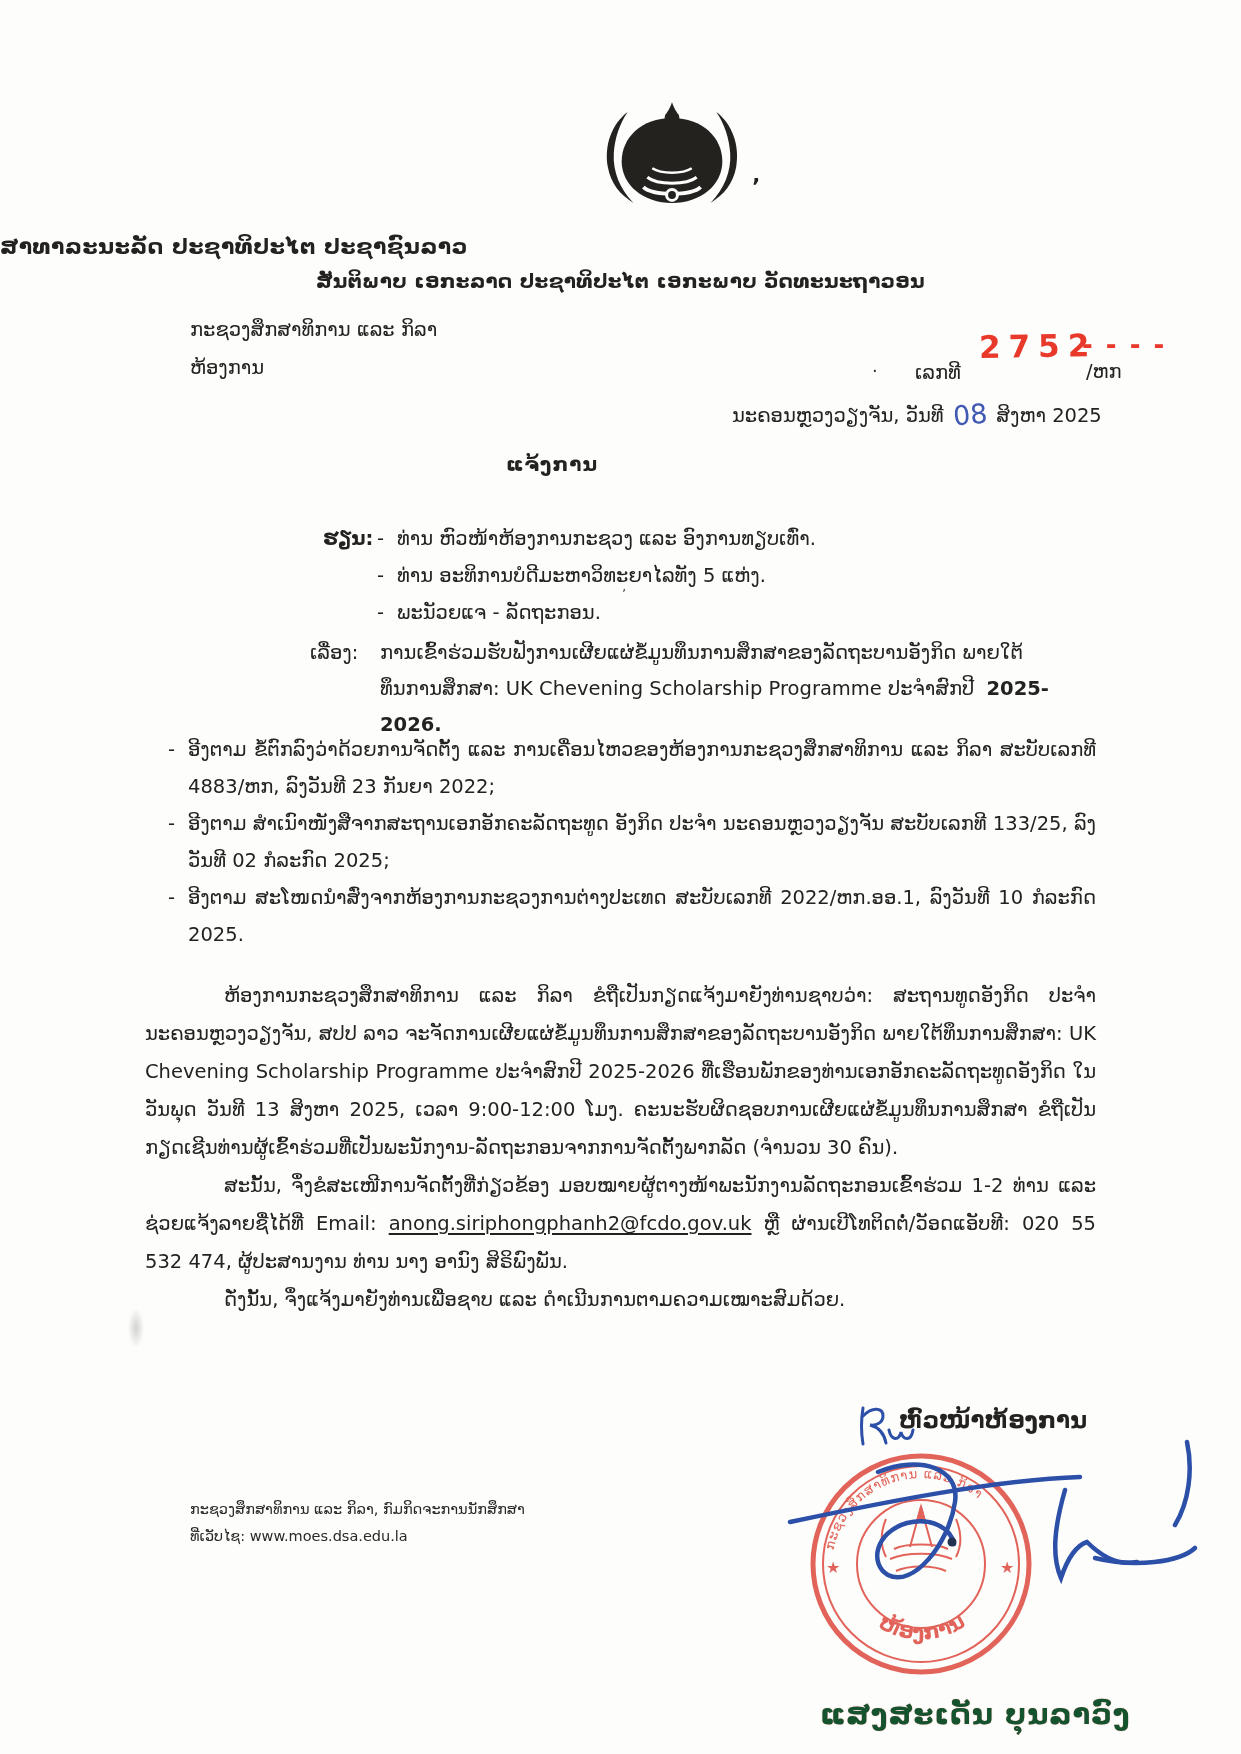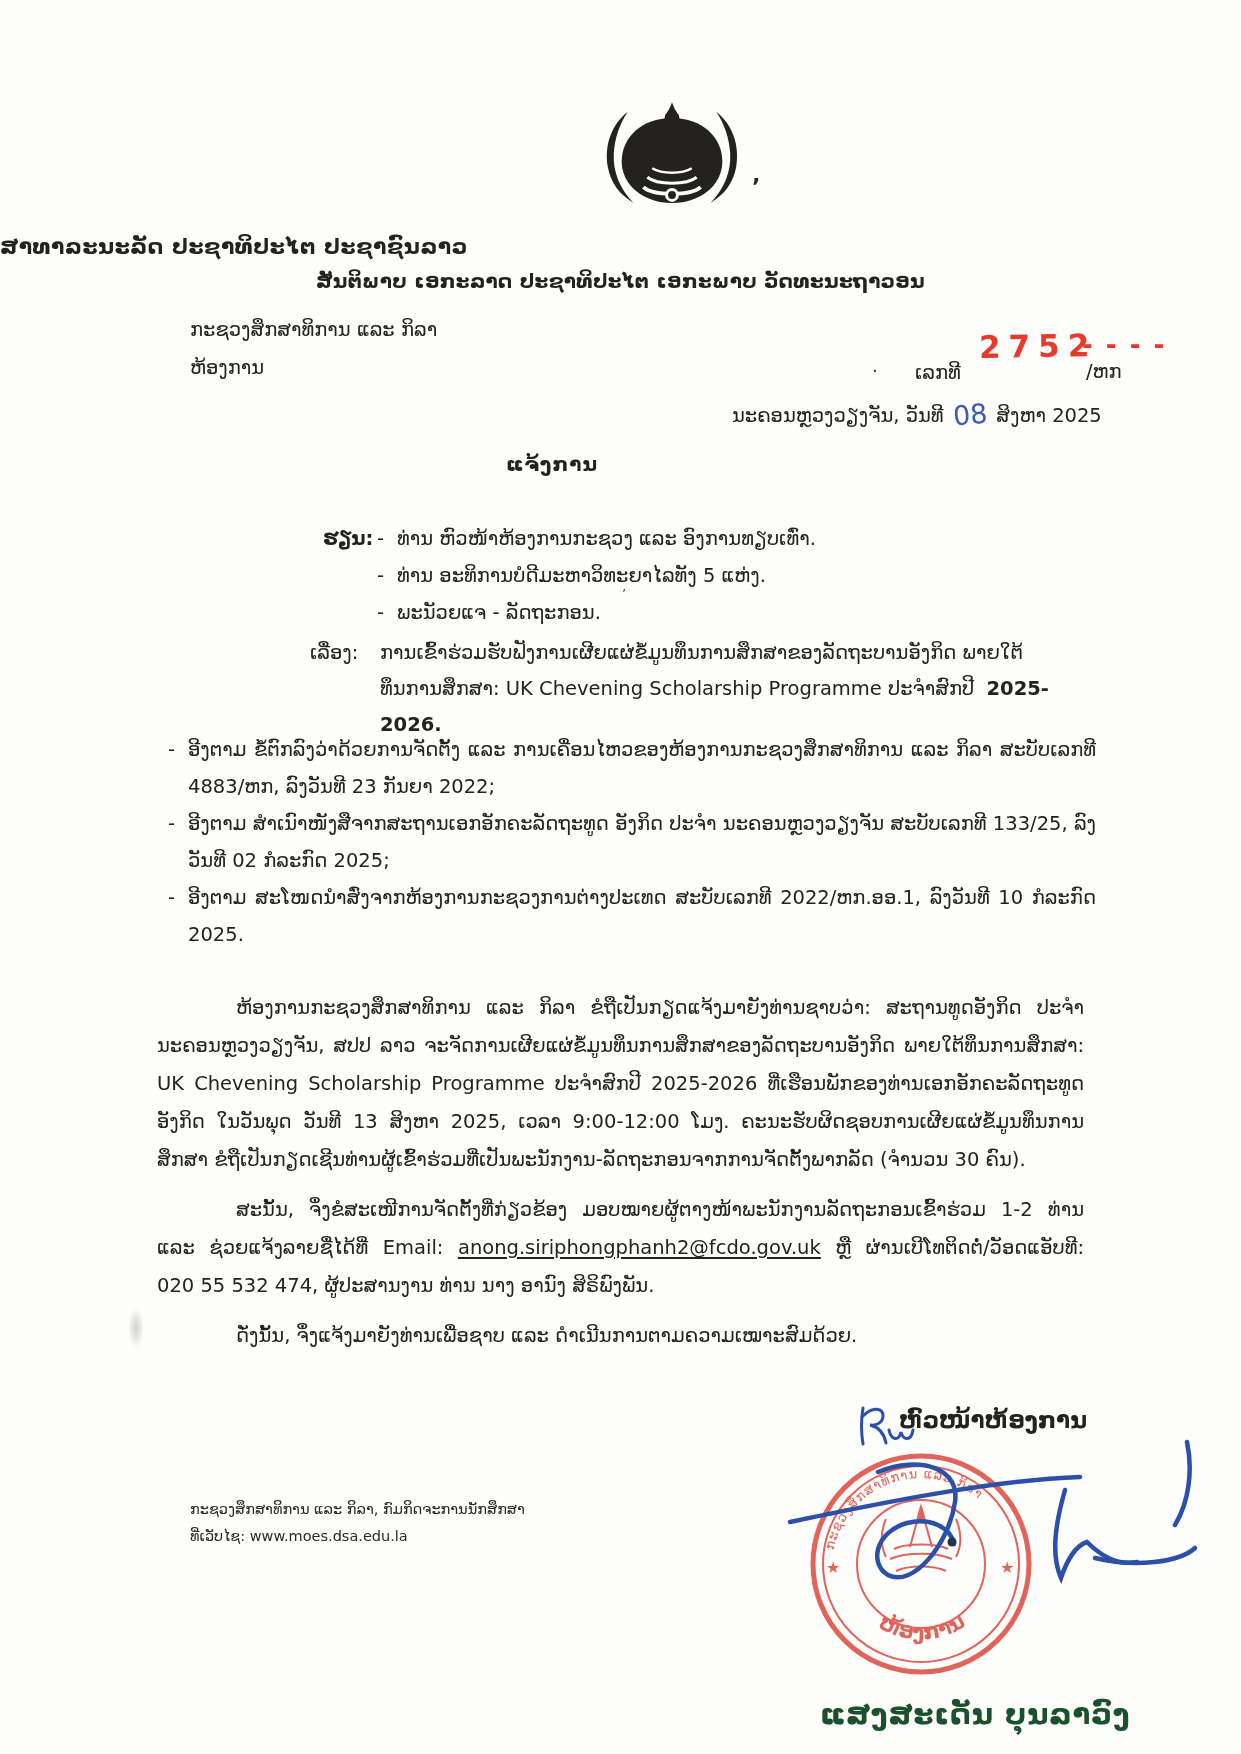"ຫ້ອງການກະຊວງສຶກສາທິການ ແລະ ກິລາ" .bodytext p { margin: 12px -> 0 }
